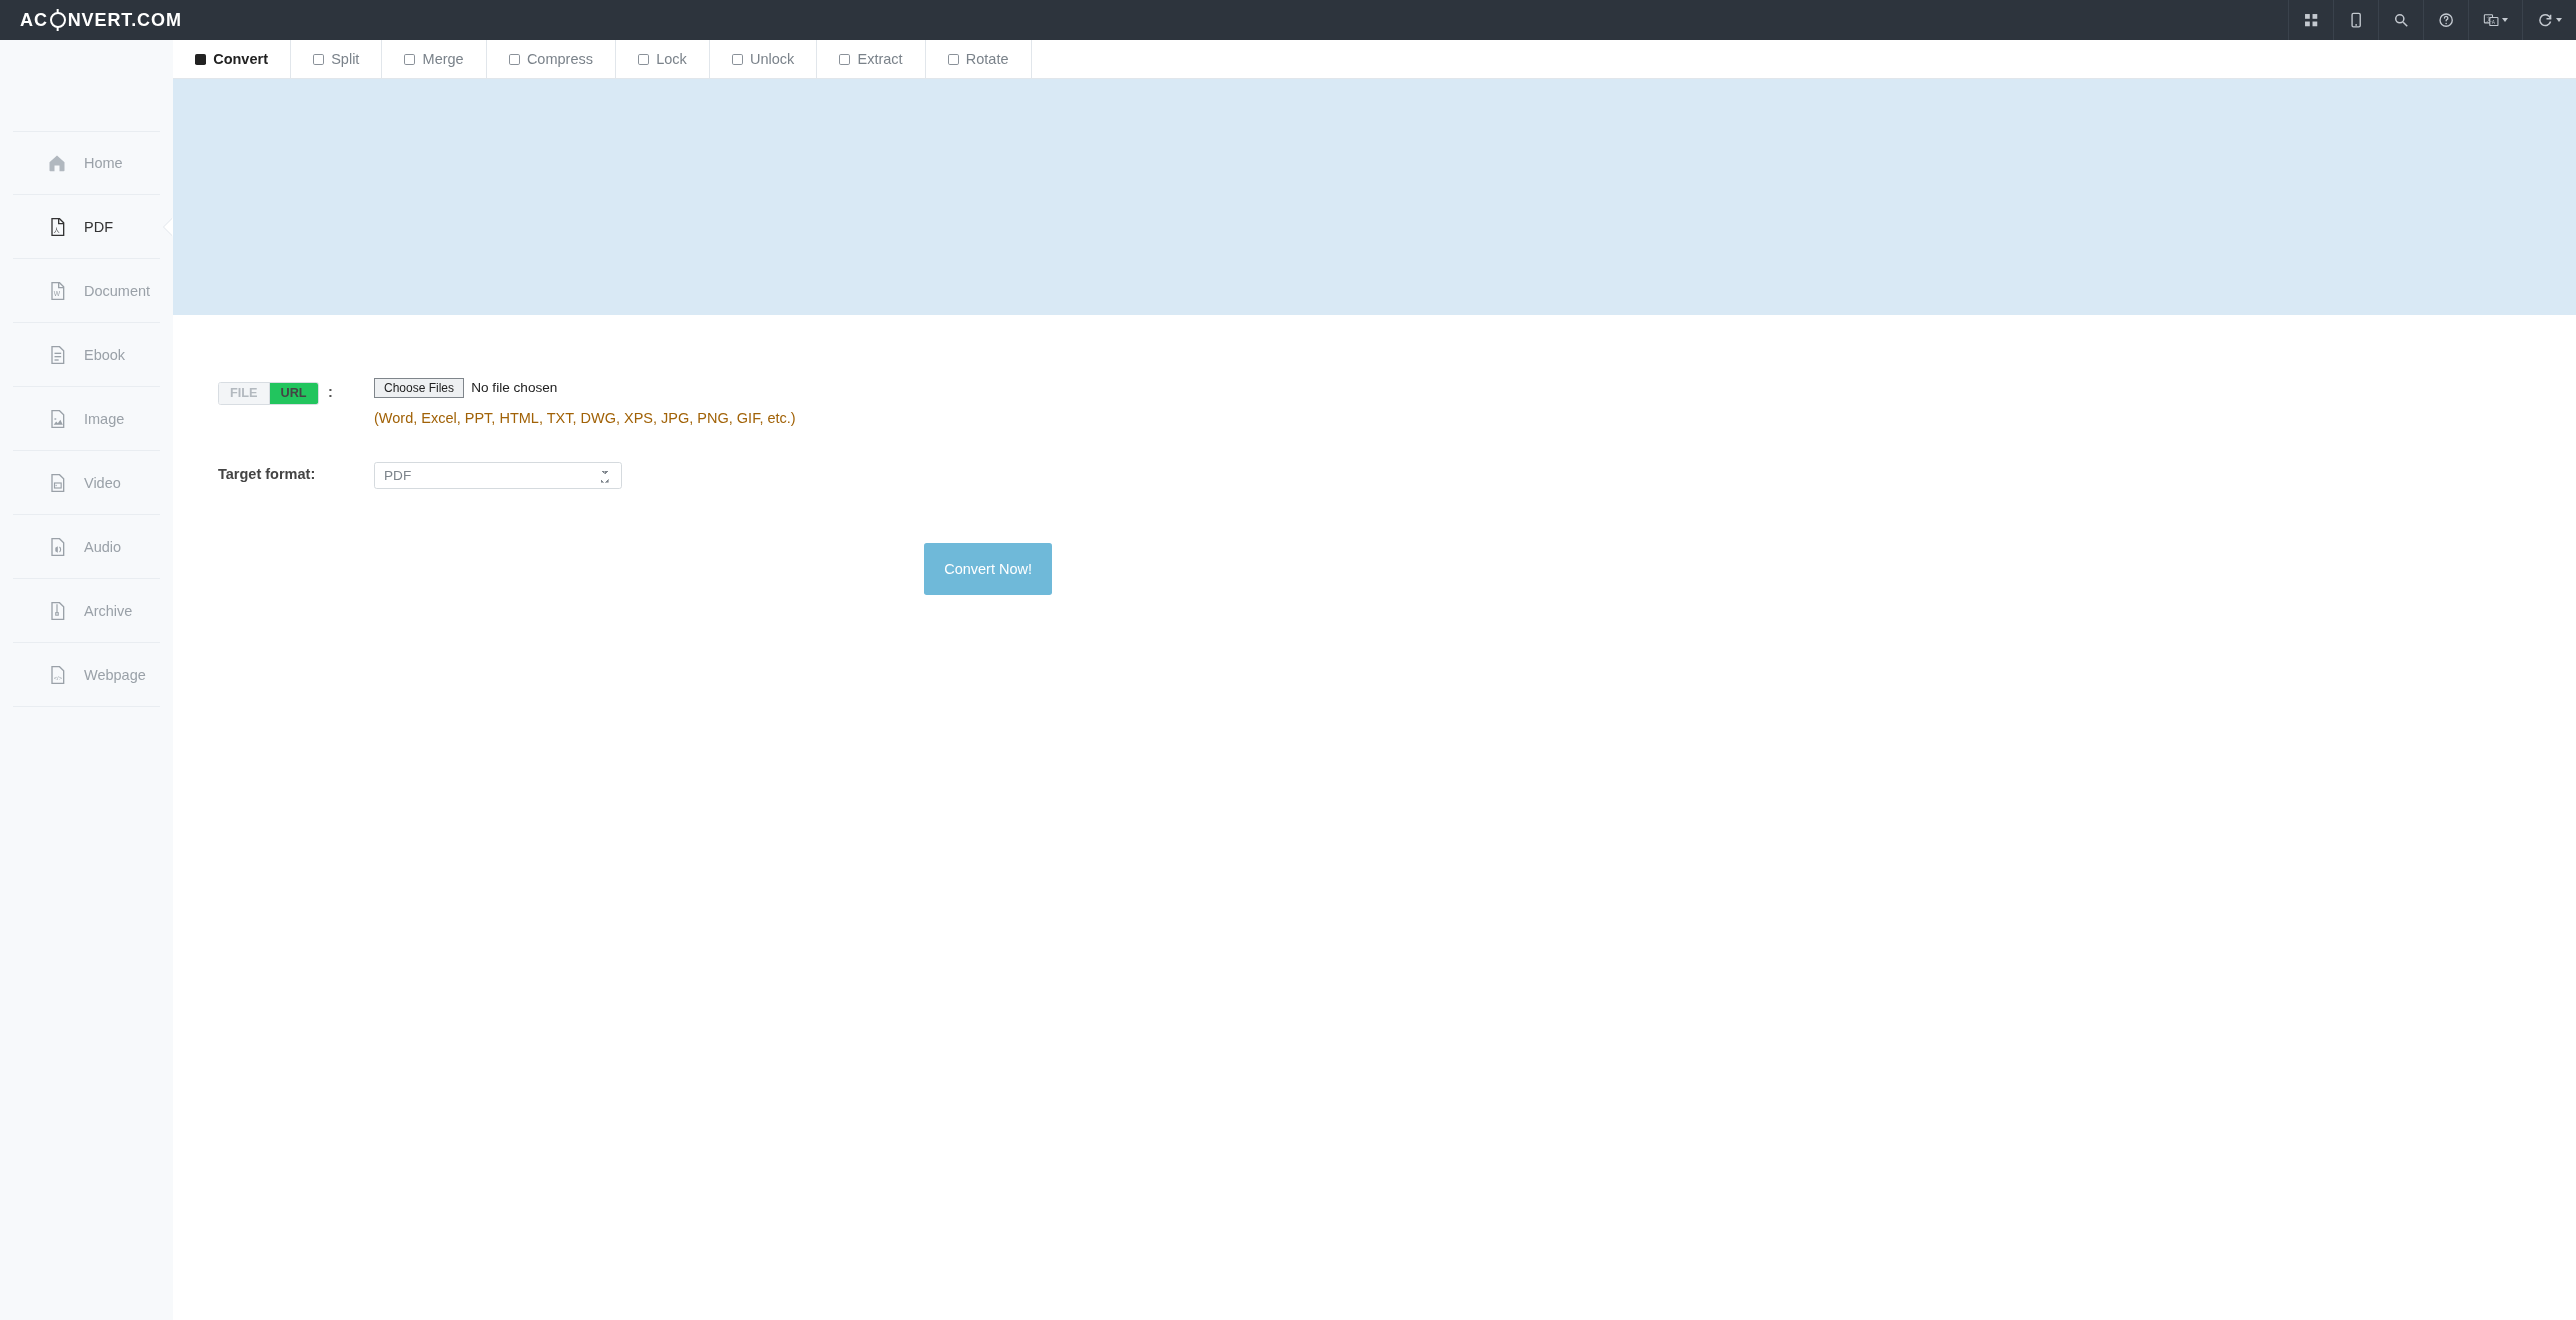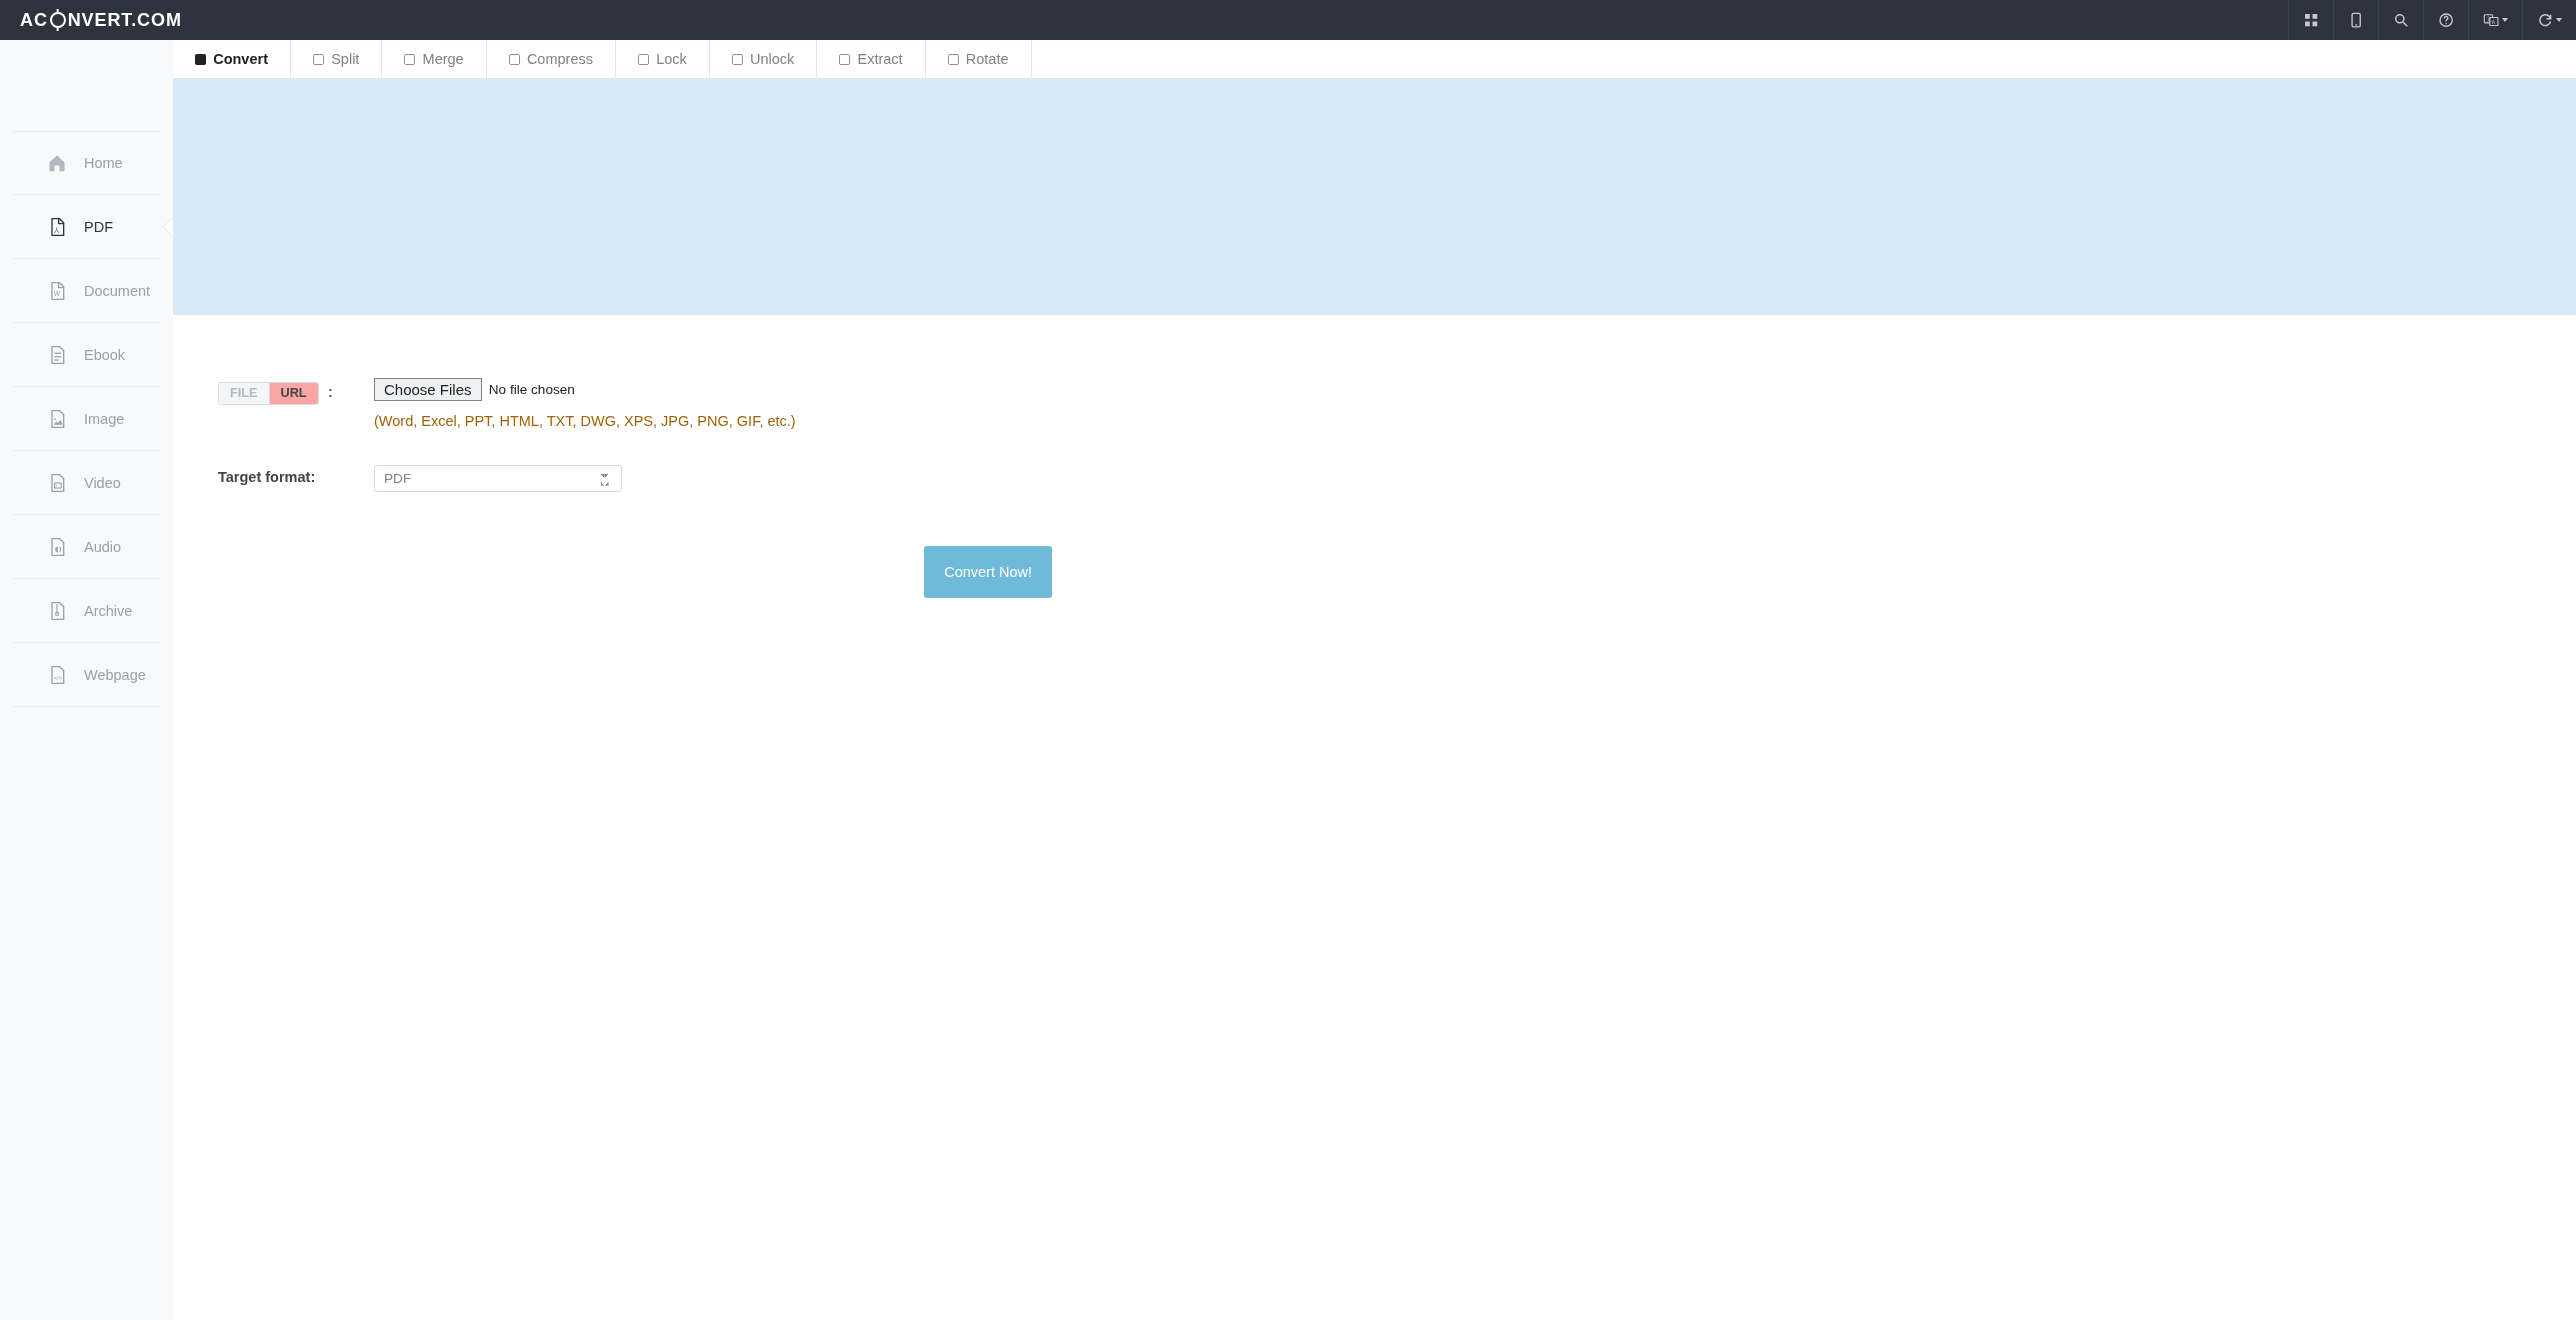"URL" .source-toggle .seg.active { background: #fca5a5 -> #22c55e }
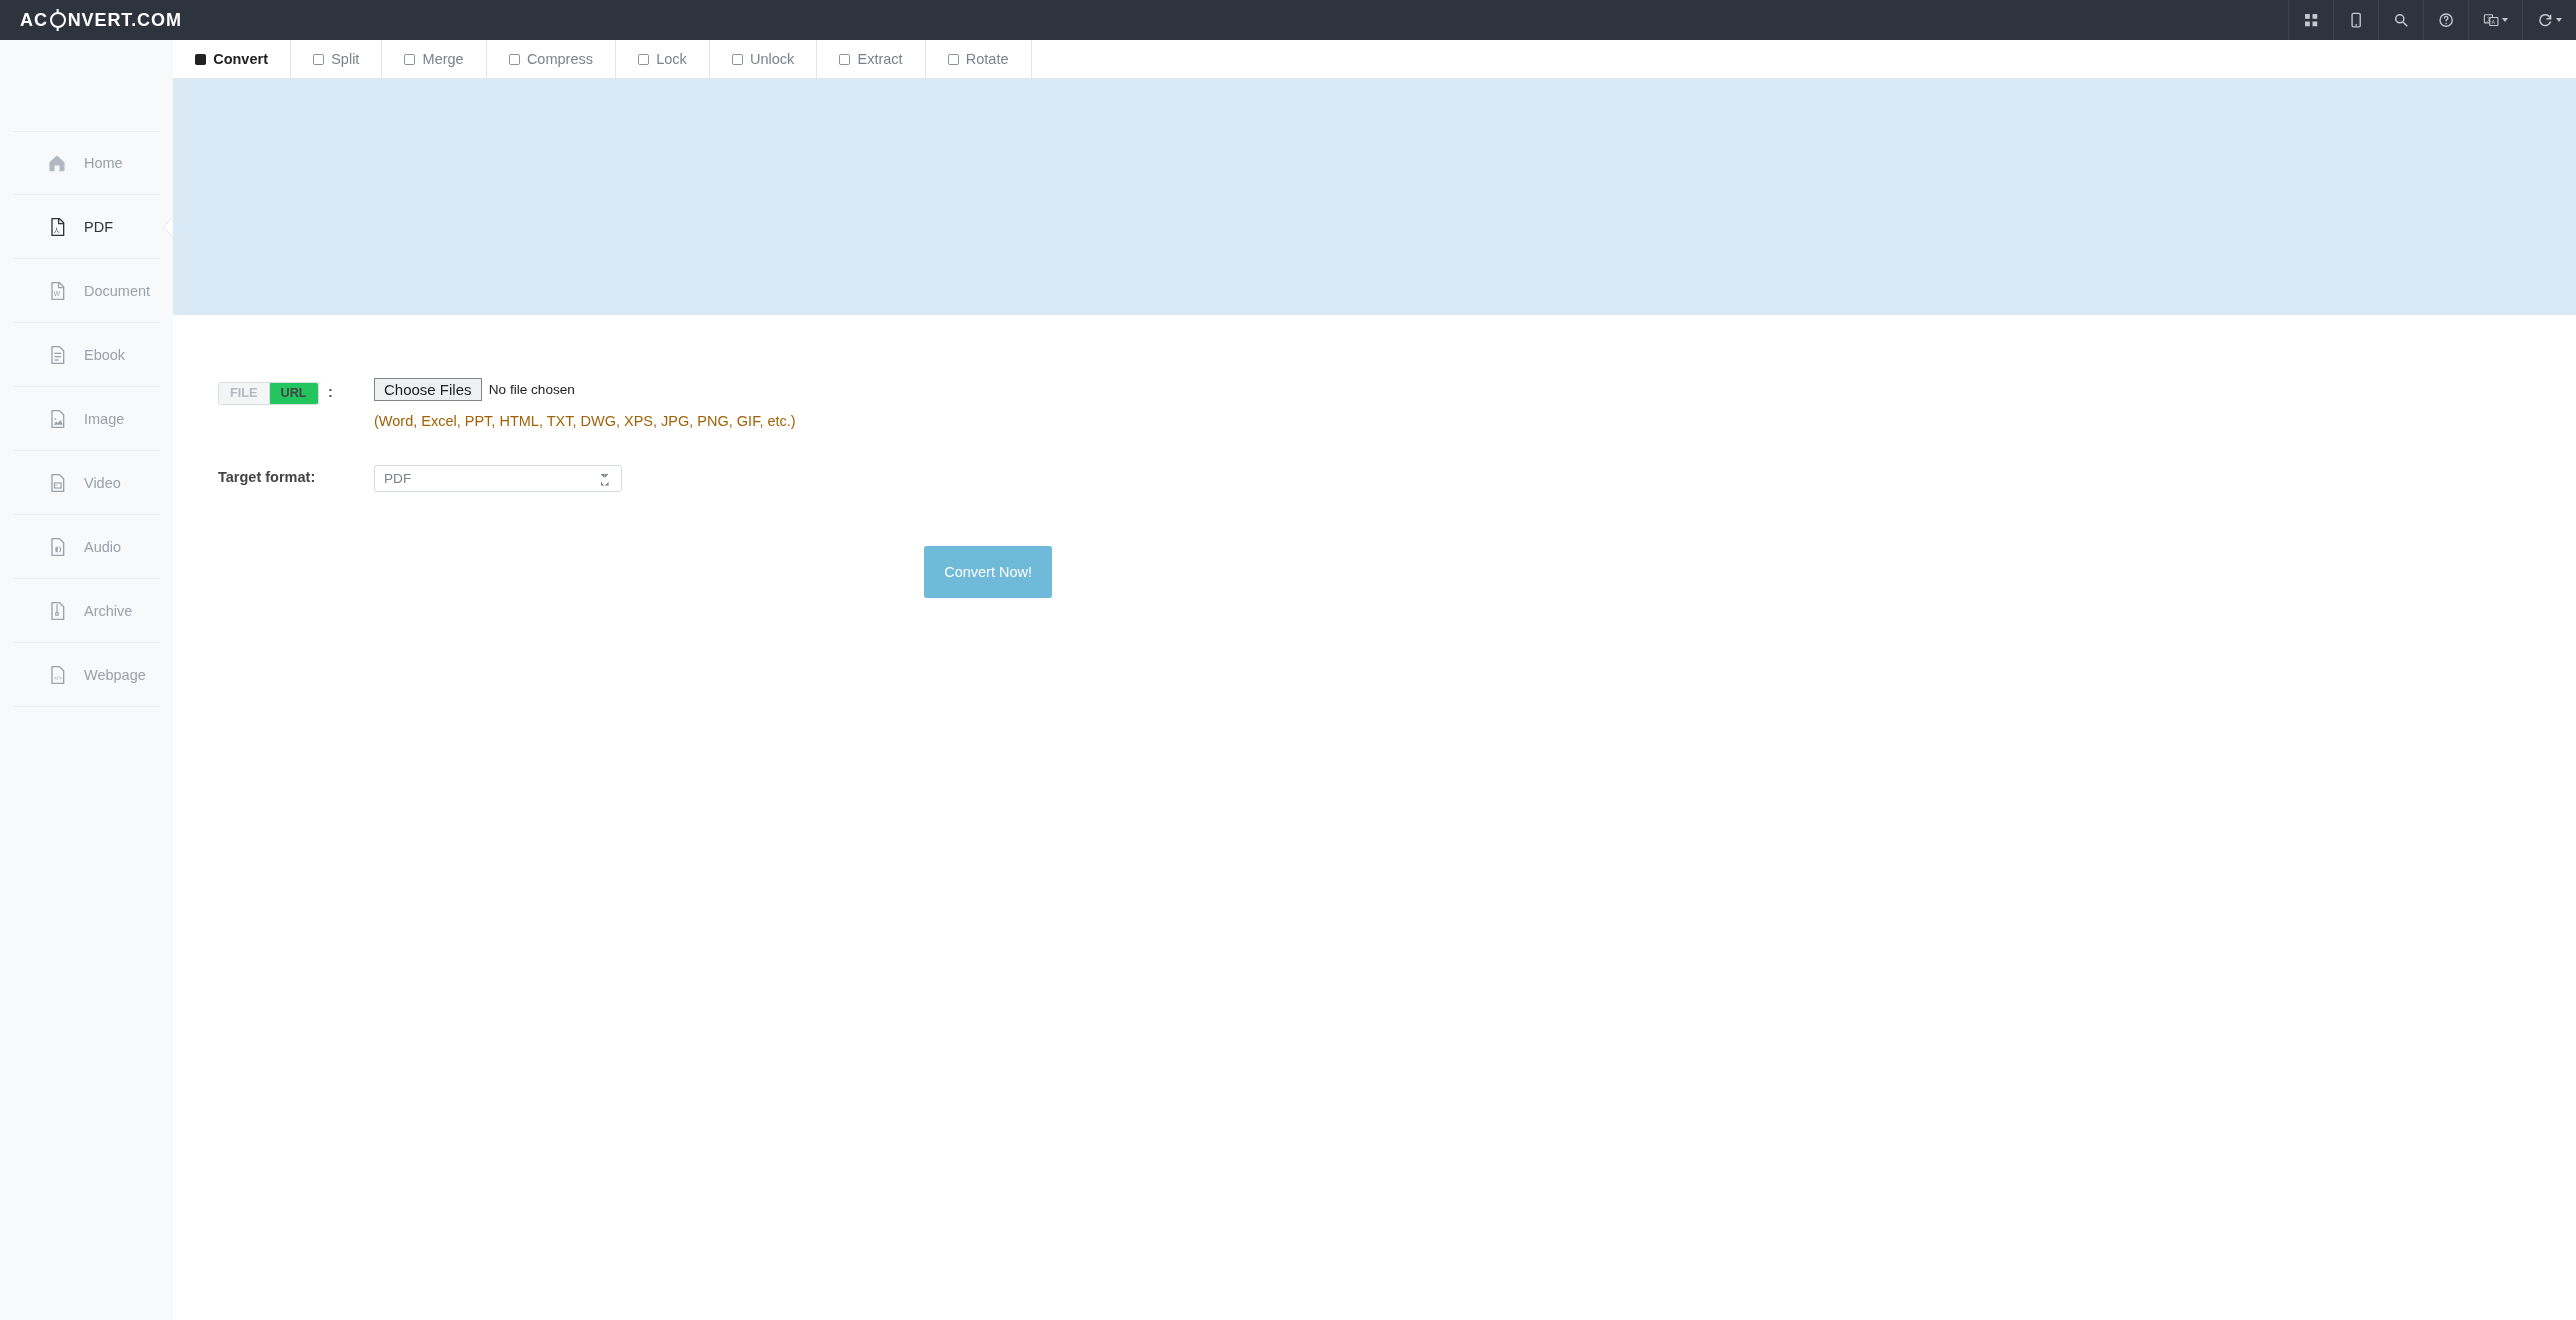"Choose Files" .choose-btn { font-size: 15px -> 12px }
